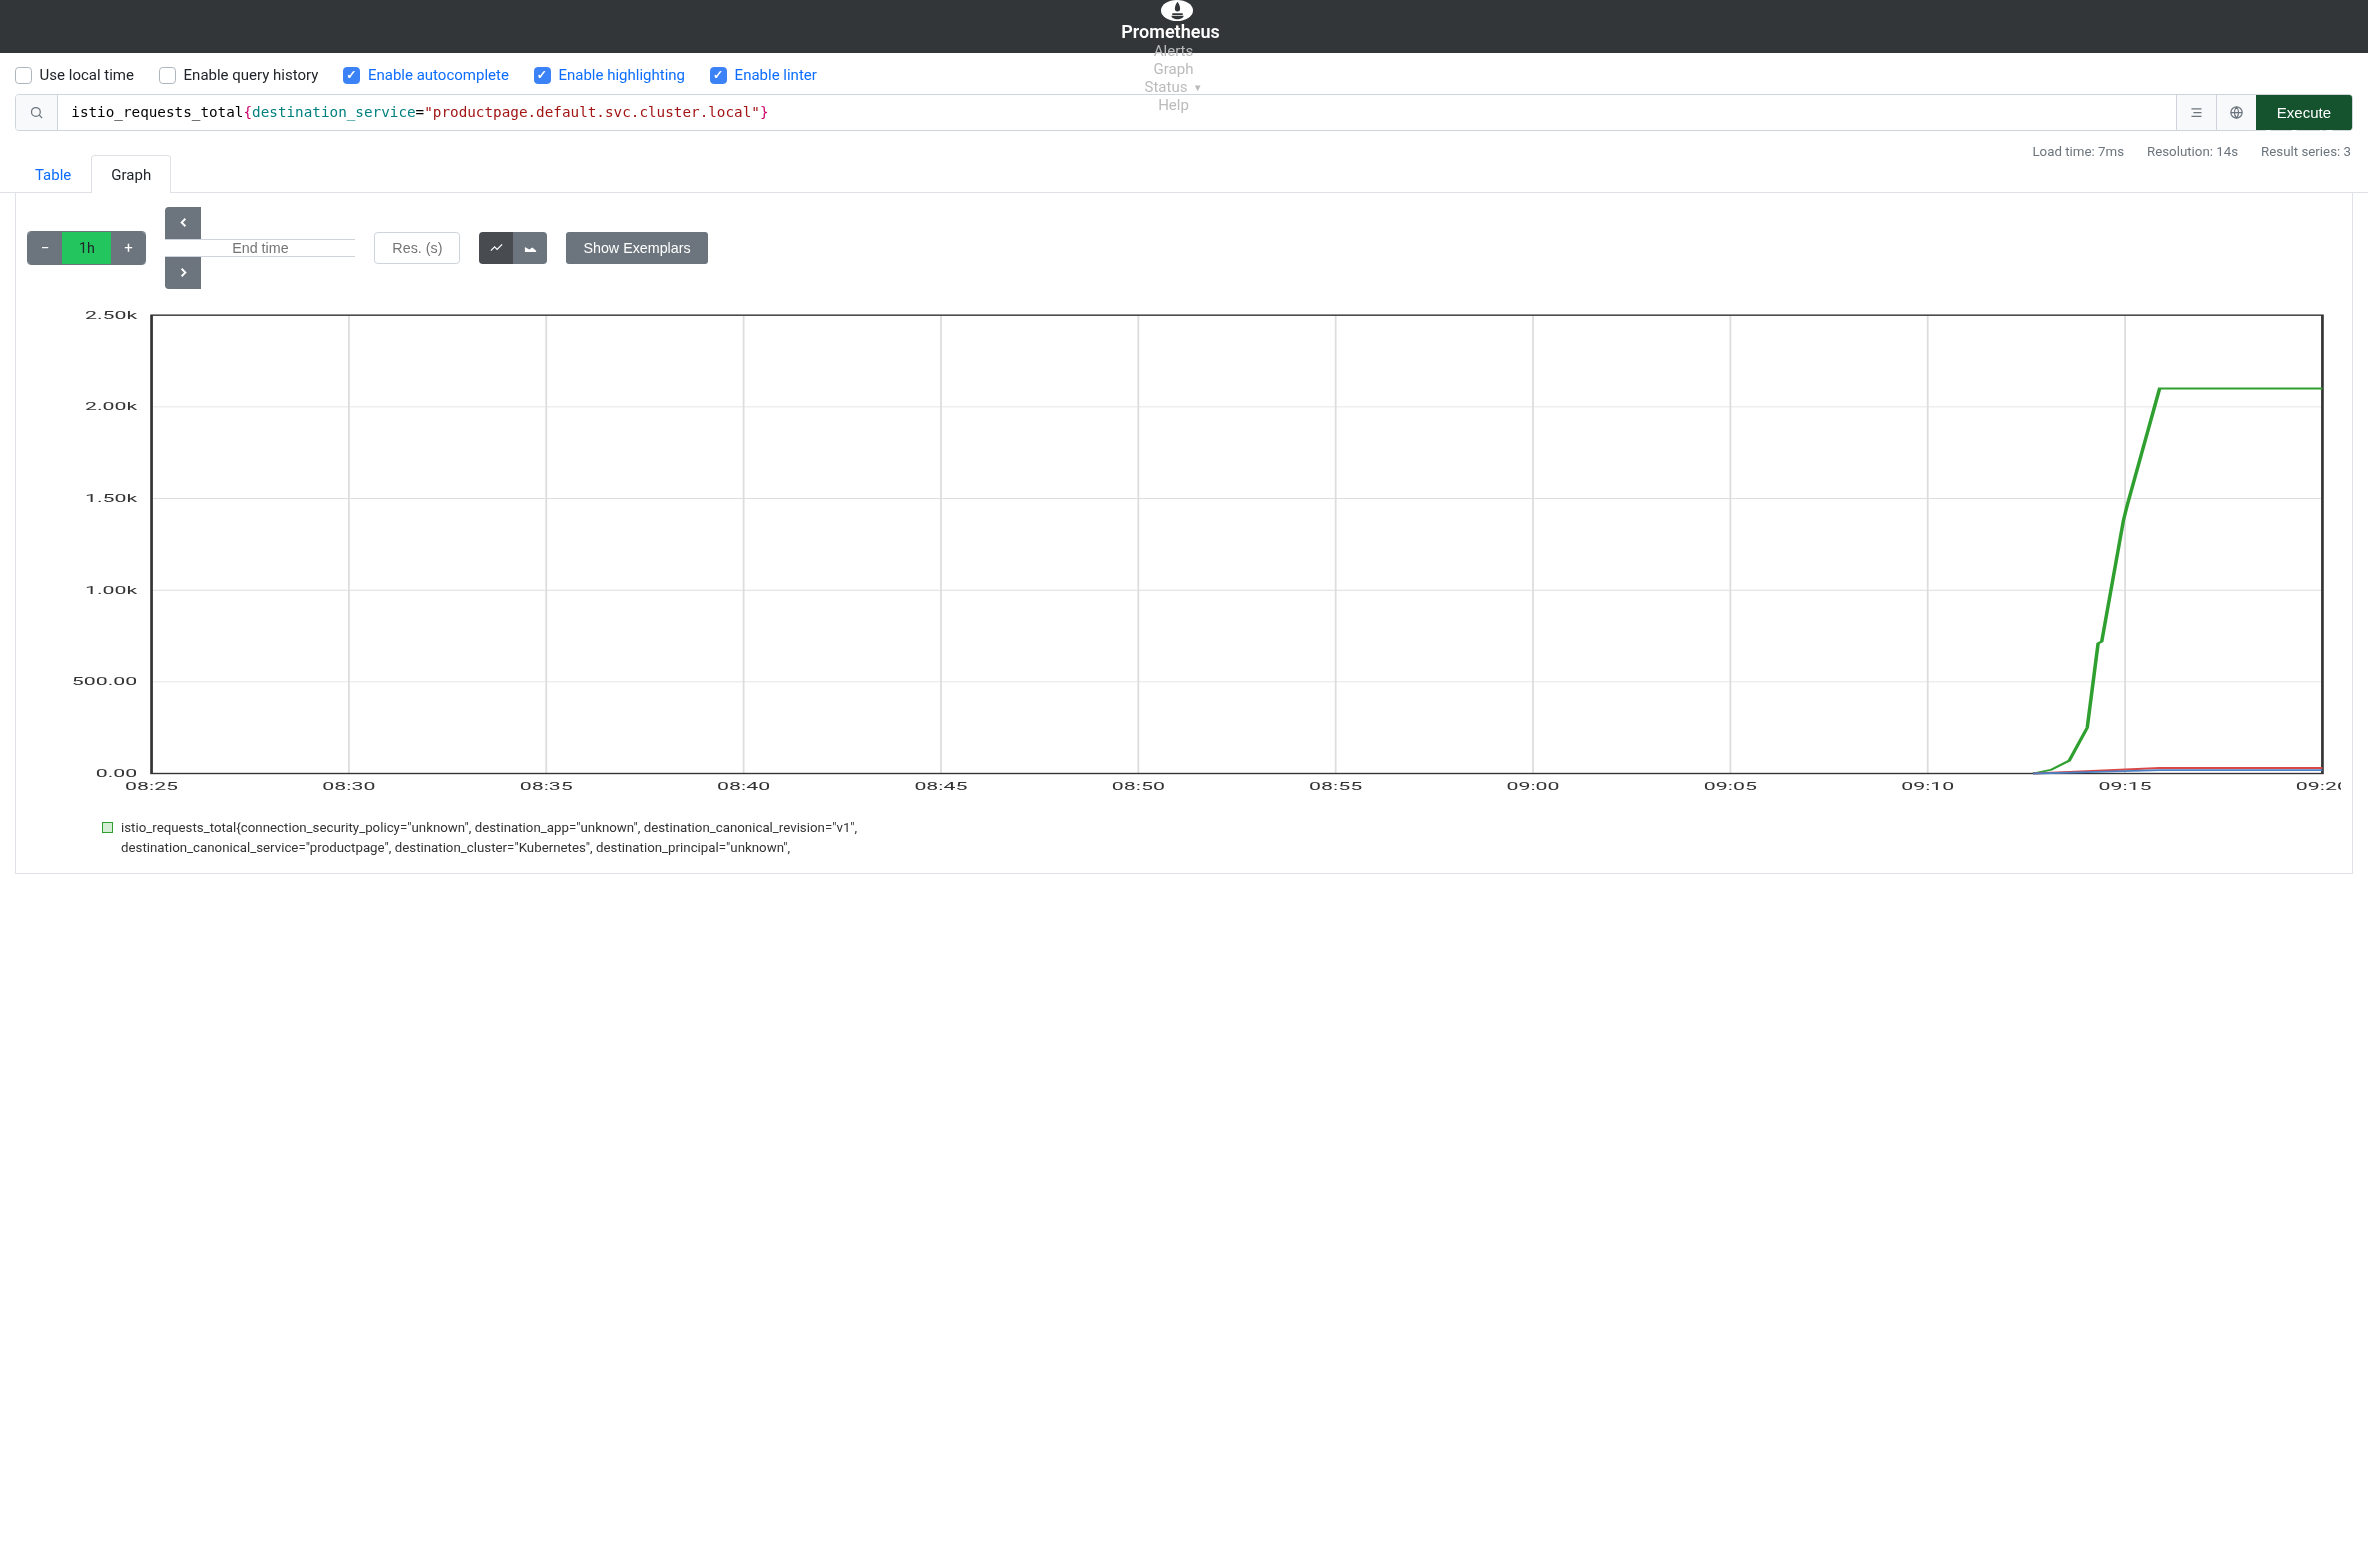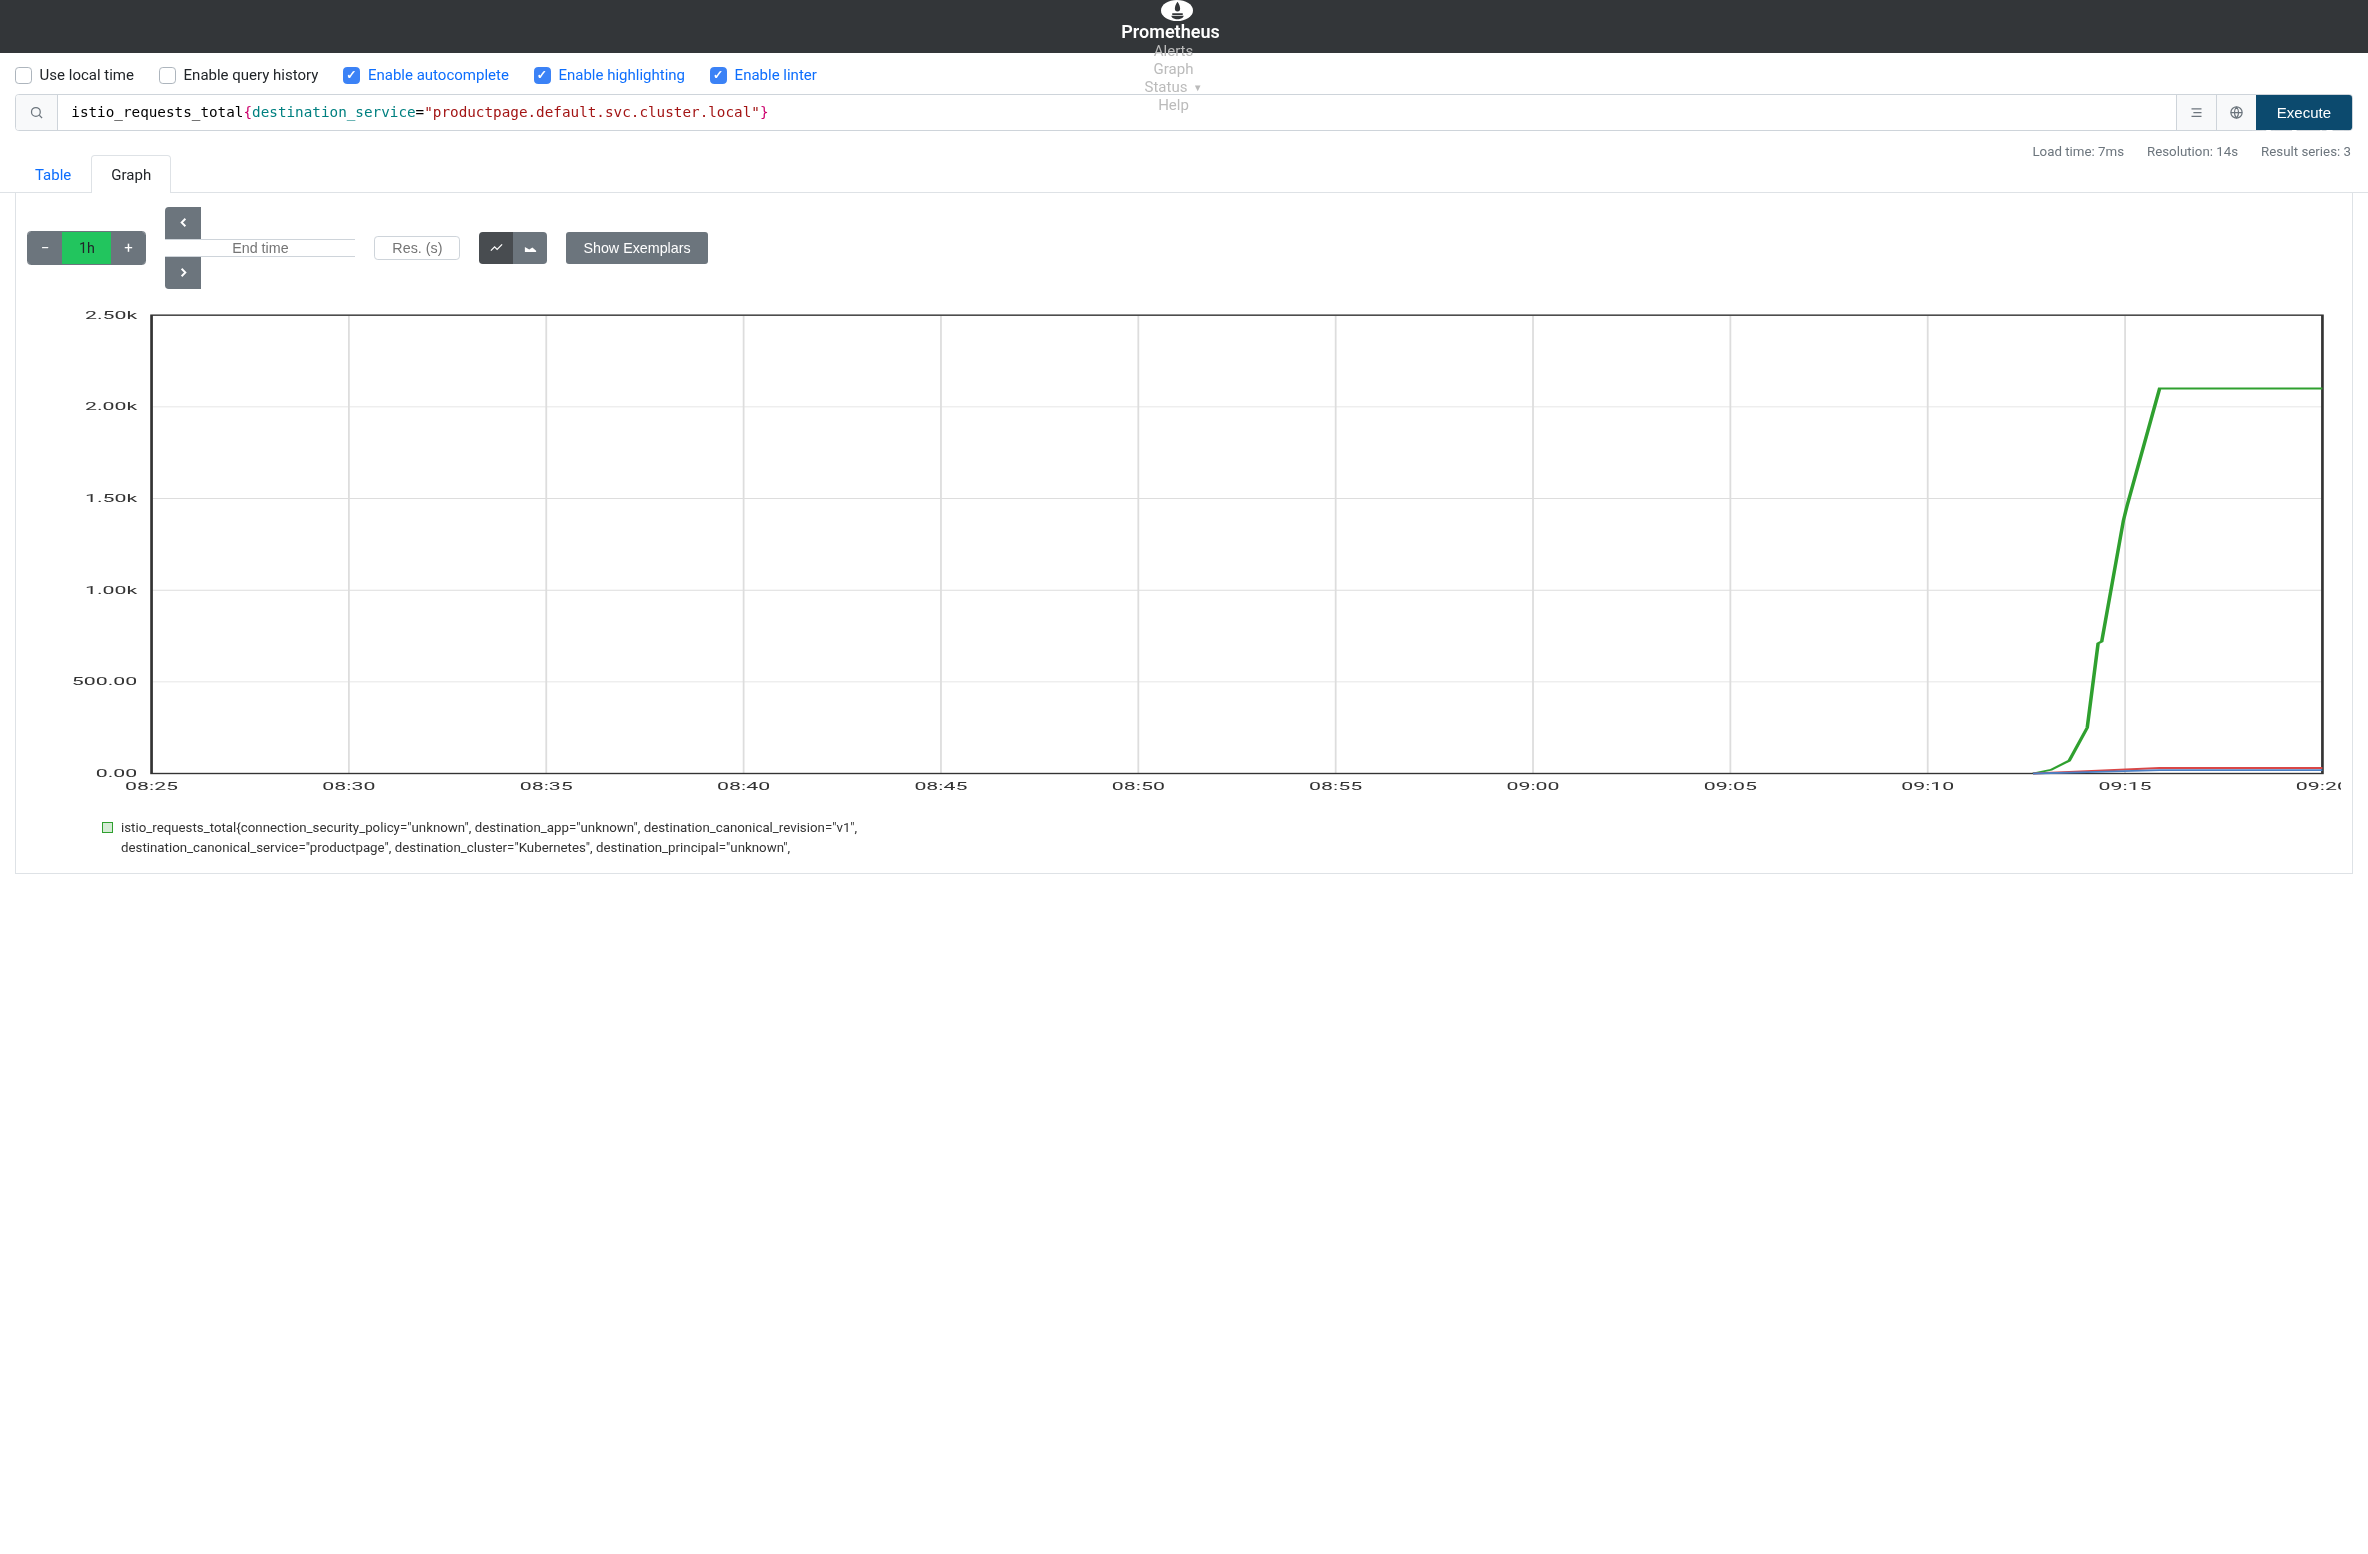"Execute" .execute-btn { background: #0c4a6e -> #14532d }
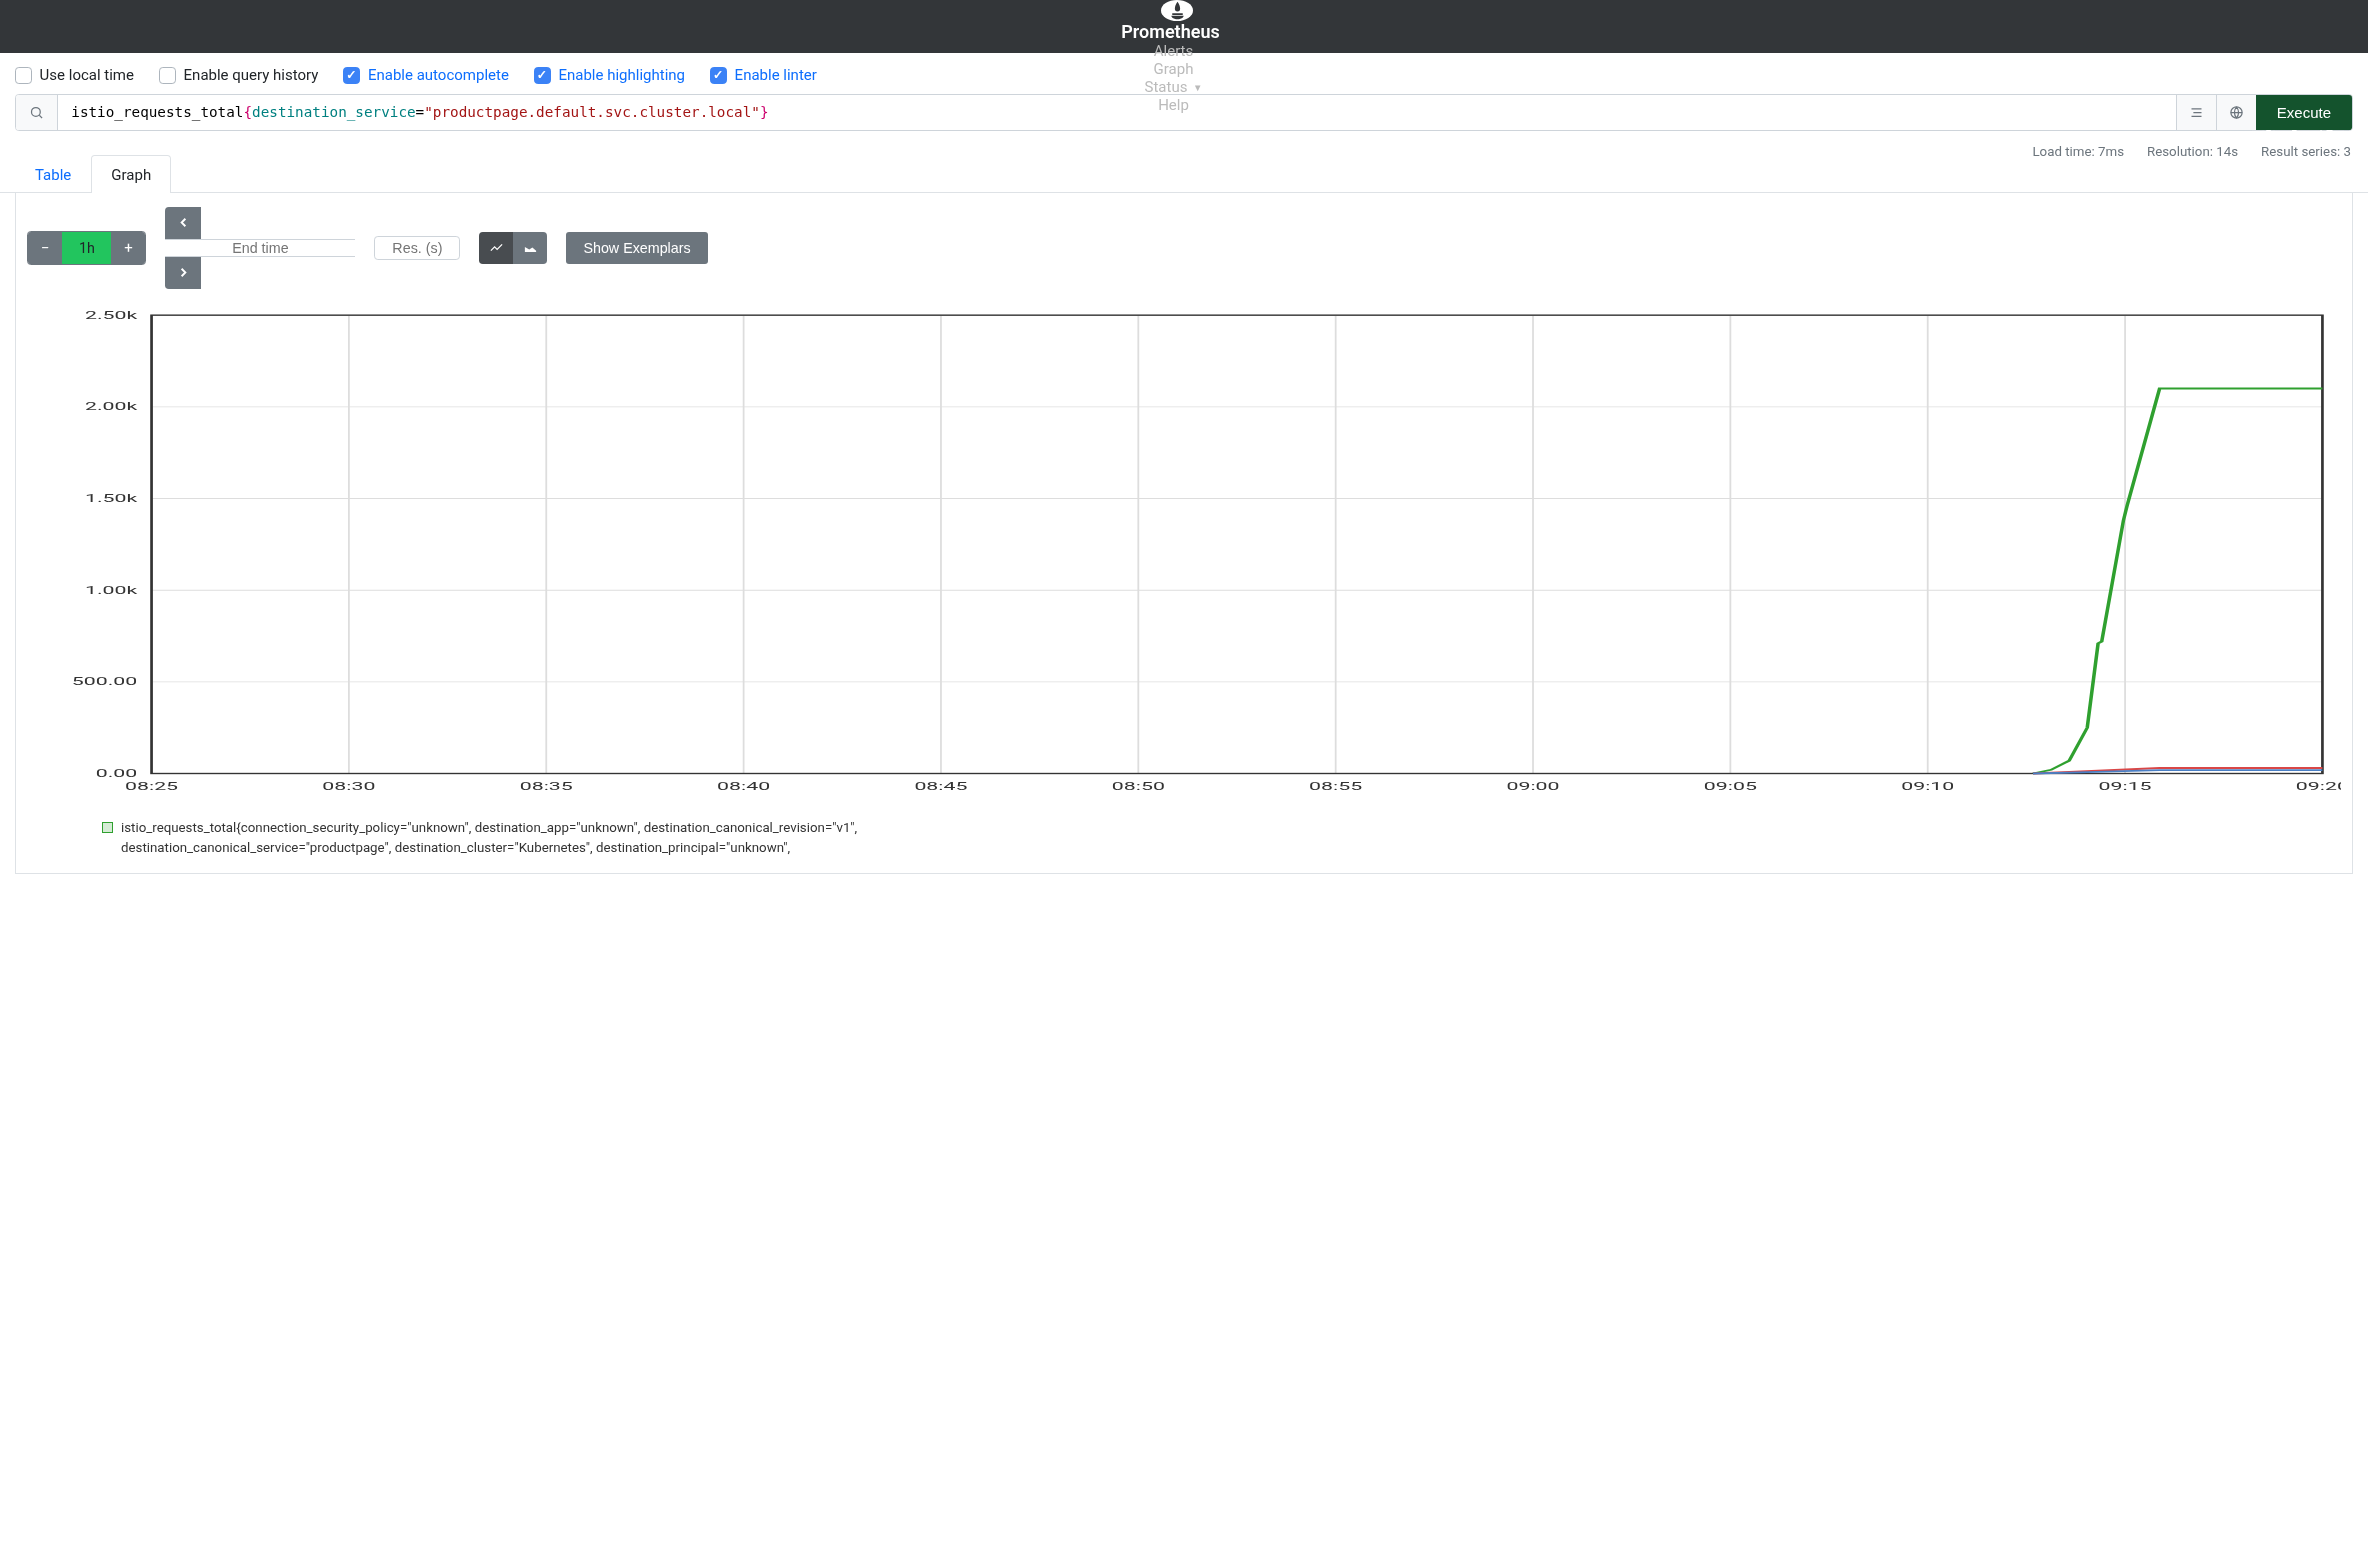"Res. (s)" .res-input { height: 24px -> 32px }
